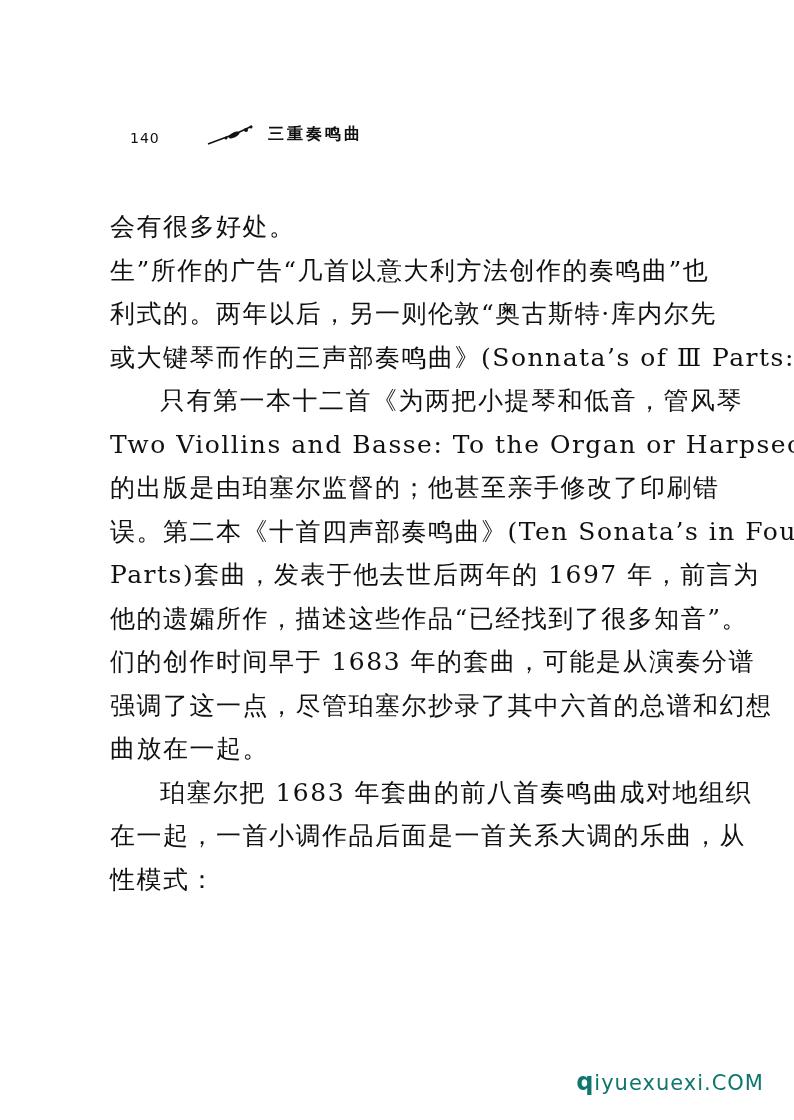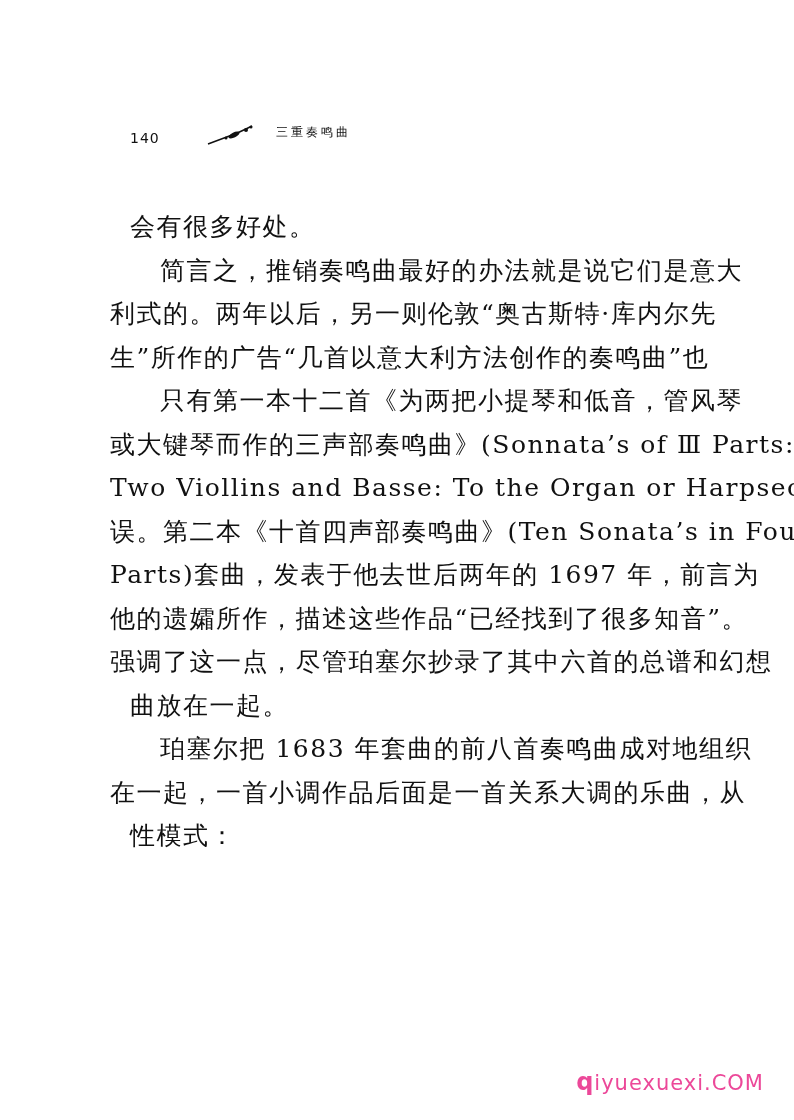"三重奏鸣曲" .running-title { font-size: 12px -> 16px; font-weight: normal -> bold; left: 146px -> 138px }
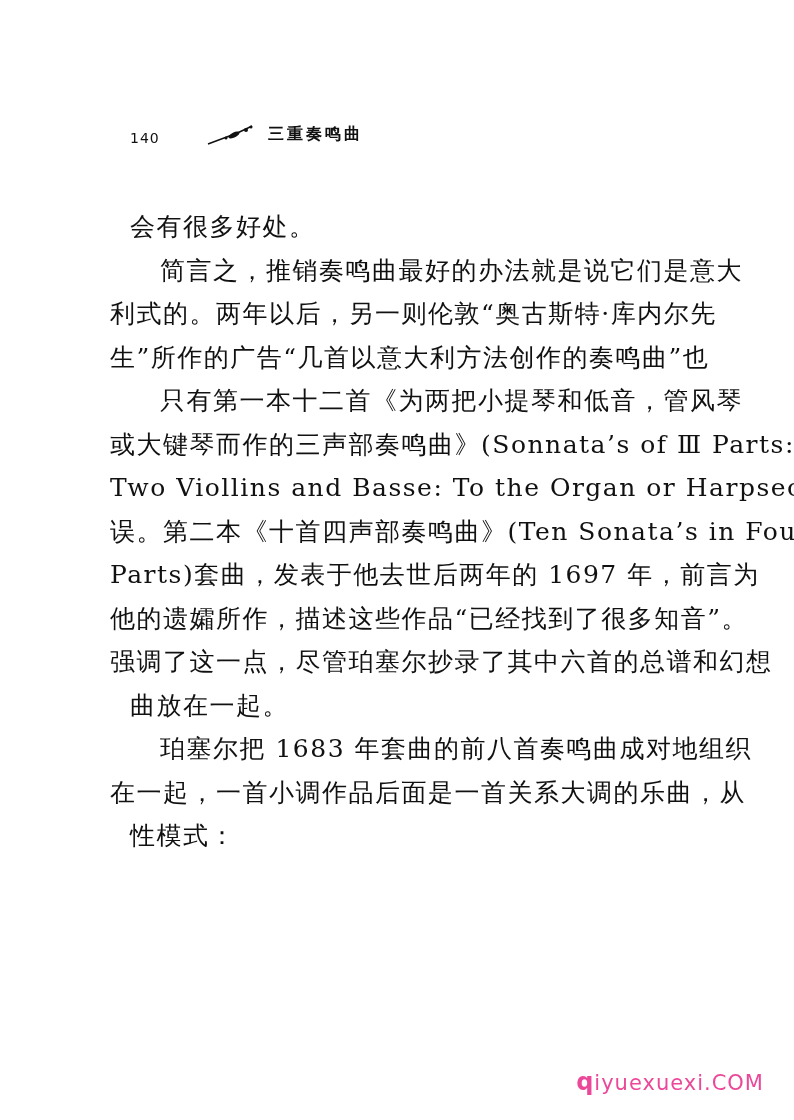"会有很多好处。" .line.last { margin-left: 20px -> none }
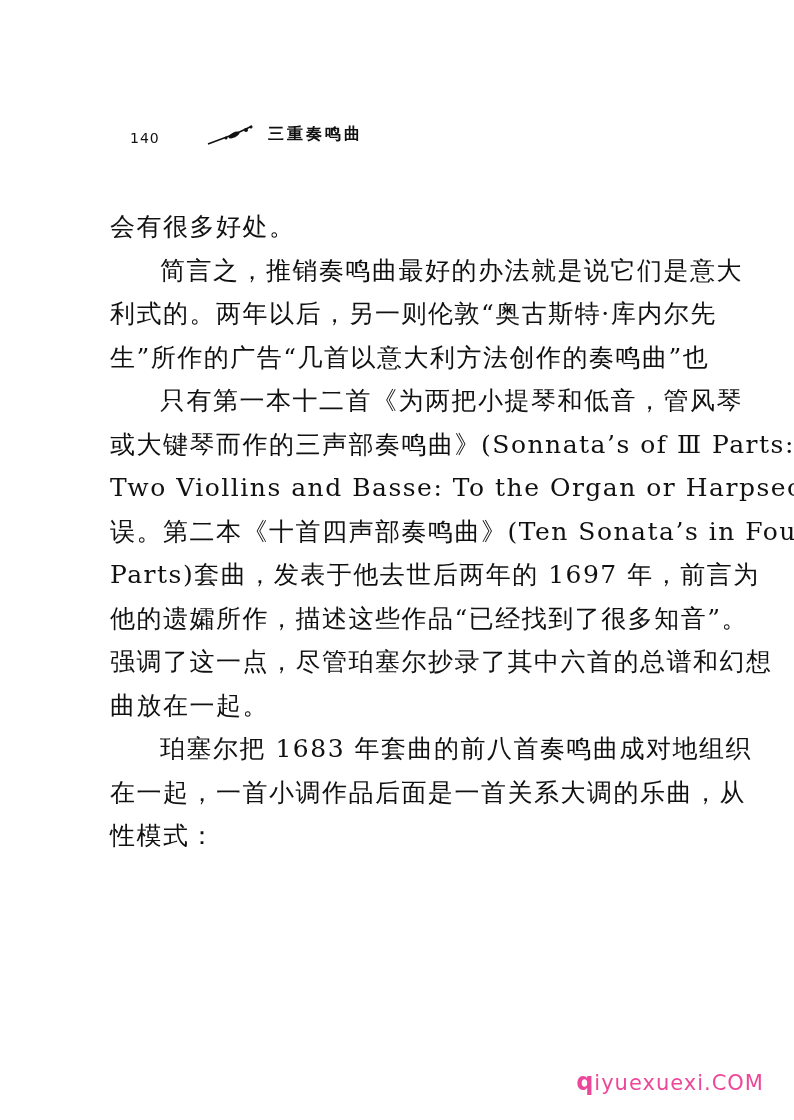"简言之，推销奏鸣曲最好的办法就是说它们是意大" div.line { html: <div>简言之，推销奏鸣曲最好的办法就是说它们是意大</div> -> none }
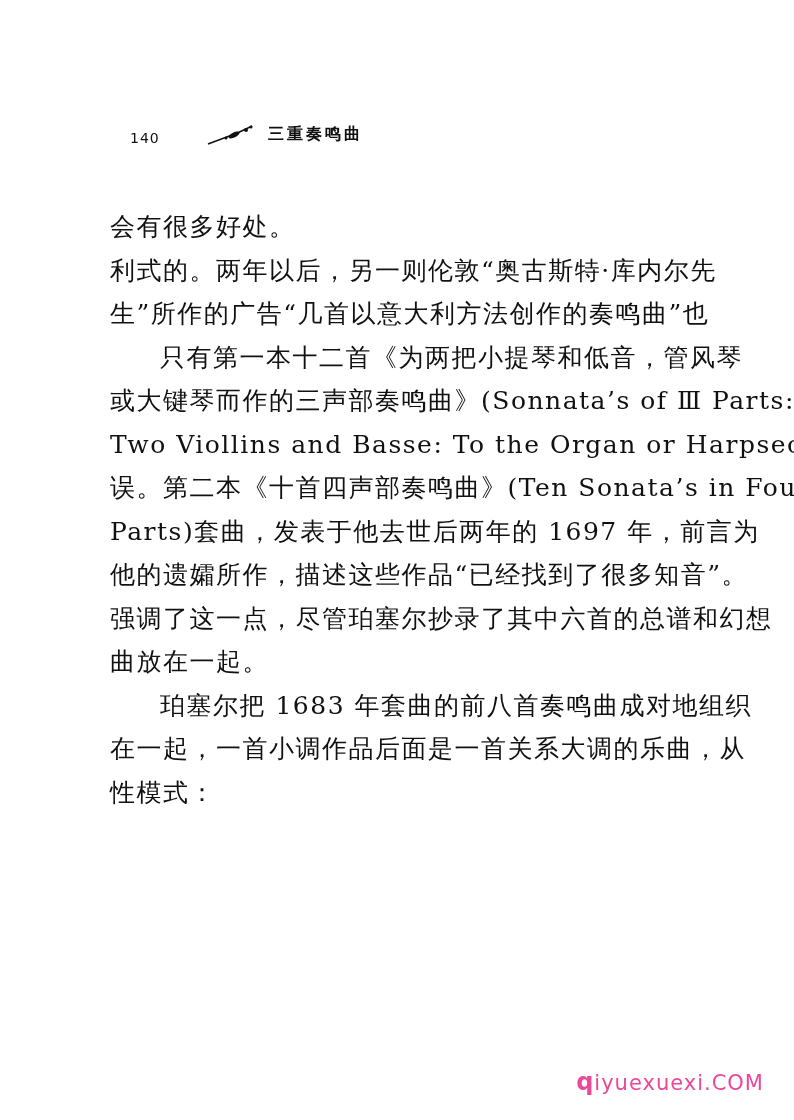"利式的。两年以后，另一则伦敦“奥古斯特·库内尔先" div.line { order: before "生”所作的广告“几首以意大利方法创作的奏鸣曲”也" -> after "生”所作的广告“几首以意大利方法创作的奏鸣曲”也" }
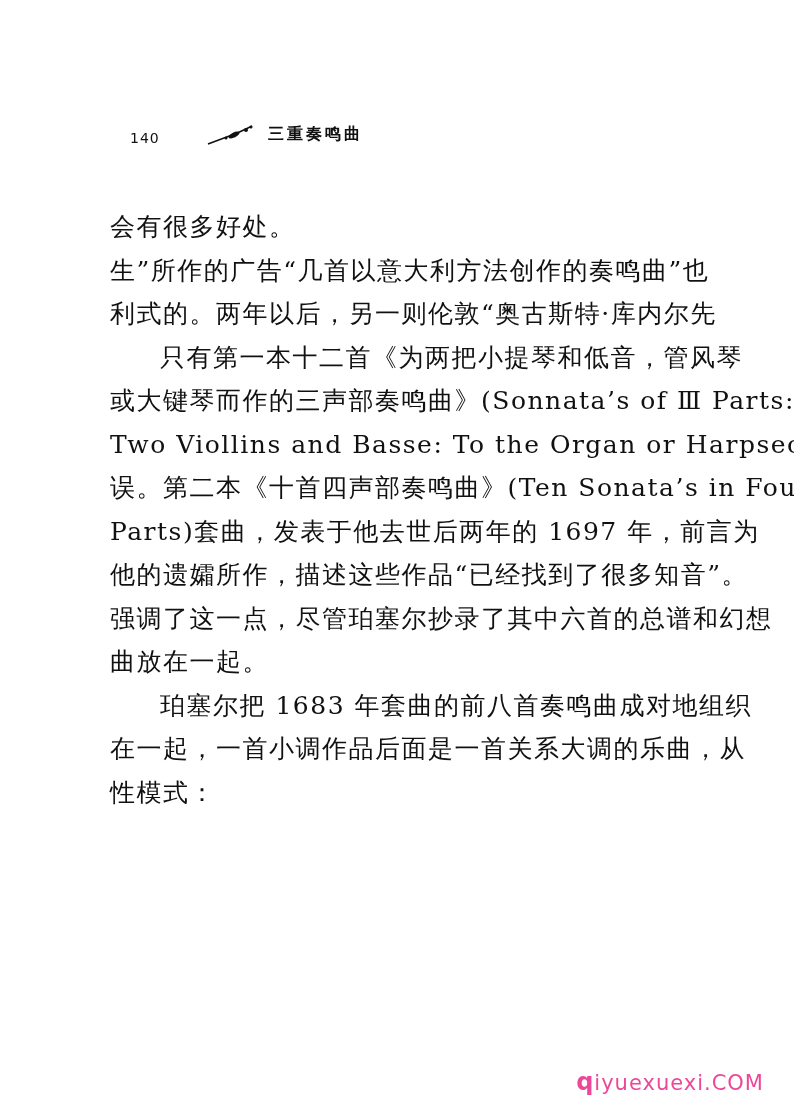"只有第一本十二首《为两把小提琴和低音，管风琴" div.line { order: before "或大键琴而作的三声部奏鸣曲》(Sonnata’s of Ⅲ Parts:" -> after "或大键琴而作的三声部奏鸣曲》(Sonnata’s of Ⅲ Parts:" }
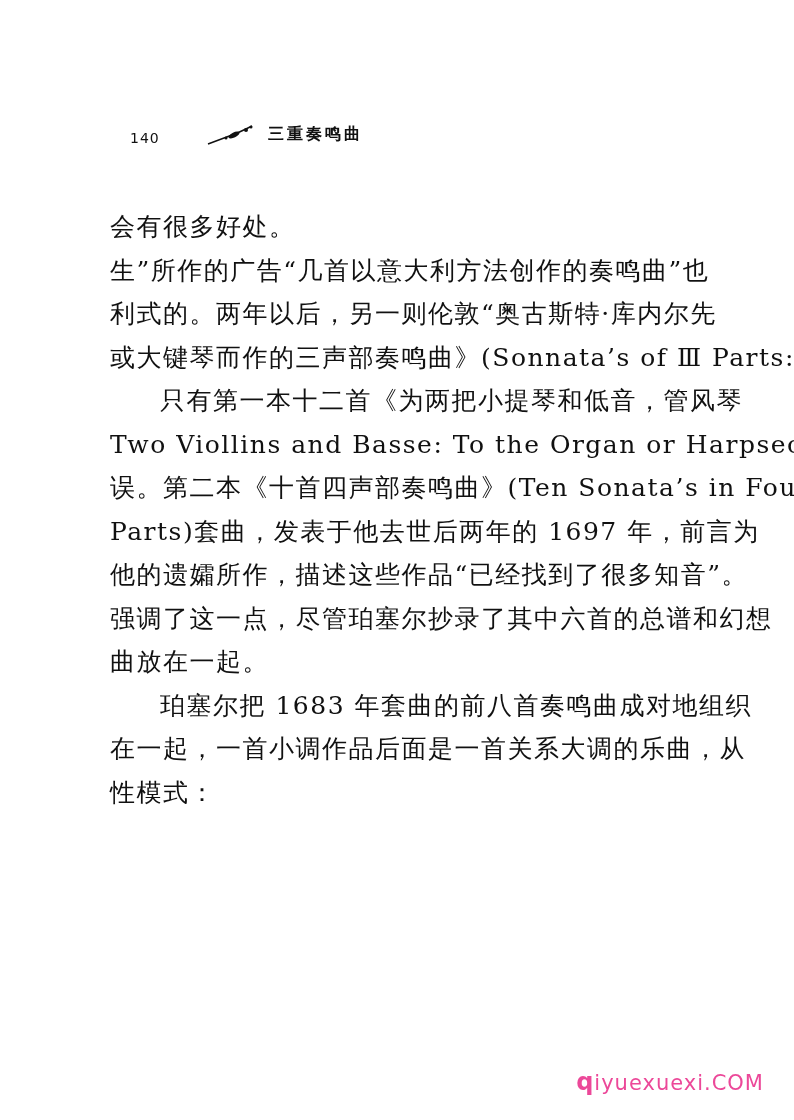"的出版是由珀塞尔监督的；他甚至亲手修改了印刷错" div.line { html: none -> <div>的出版是由珀塞尔监督的；他甚至亲手修改了印刷错</div> }
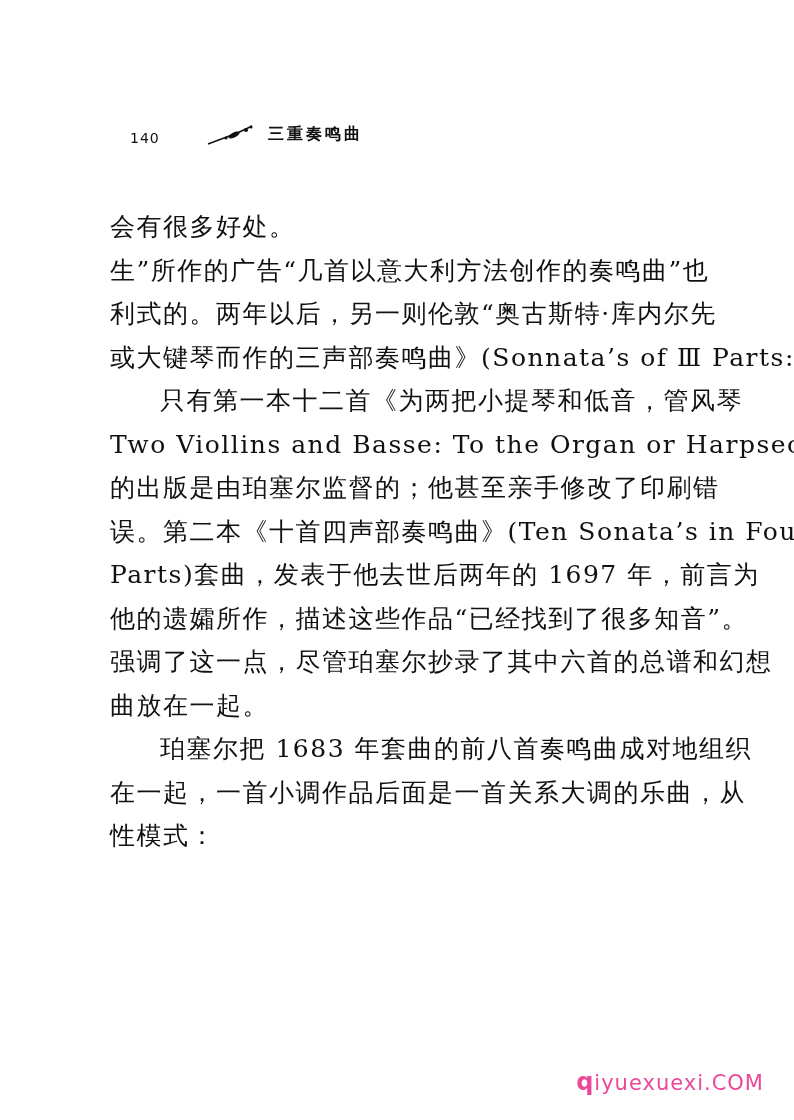"们的创作时间早于 1683 年的套曲，可能是从演奏分谱" div.line { html: none -> <div>们的创作时间早于 1683 年的套曲，可能是从演奏分谱</div> }
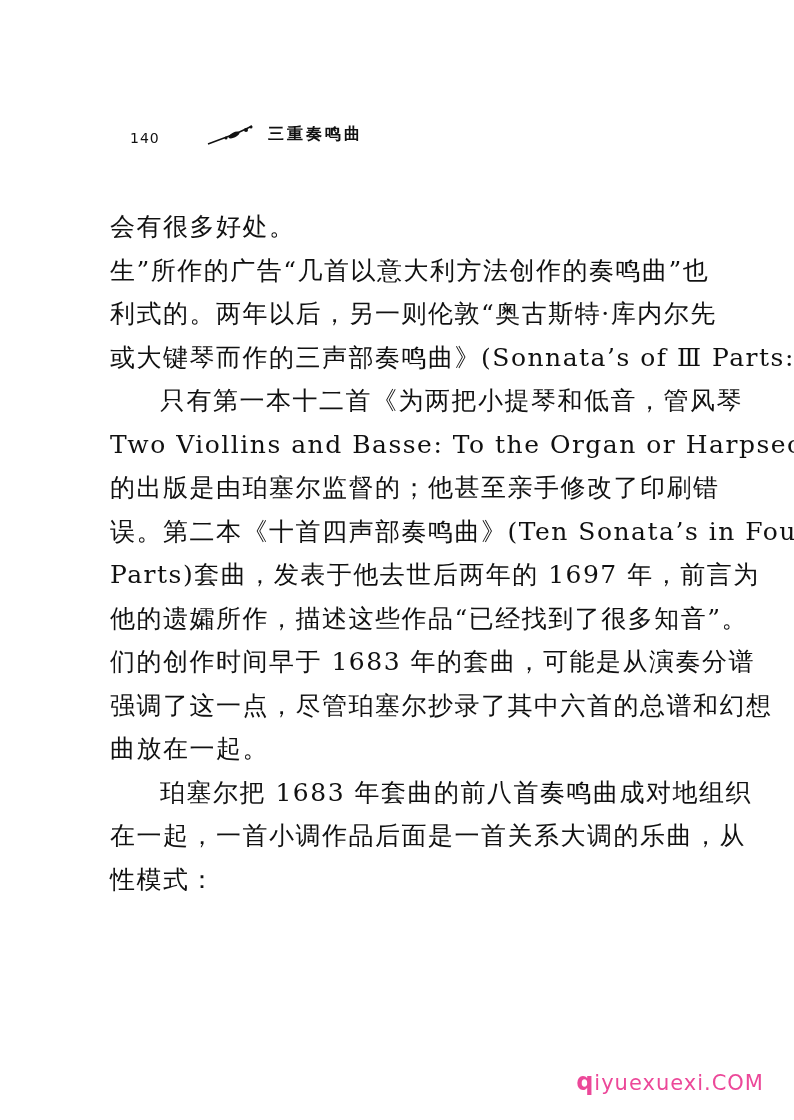"qiyuexuexi.COM" .watermark { color: #ec4899 -> #0f766e }
